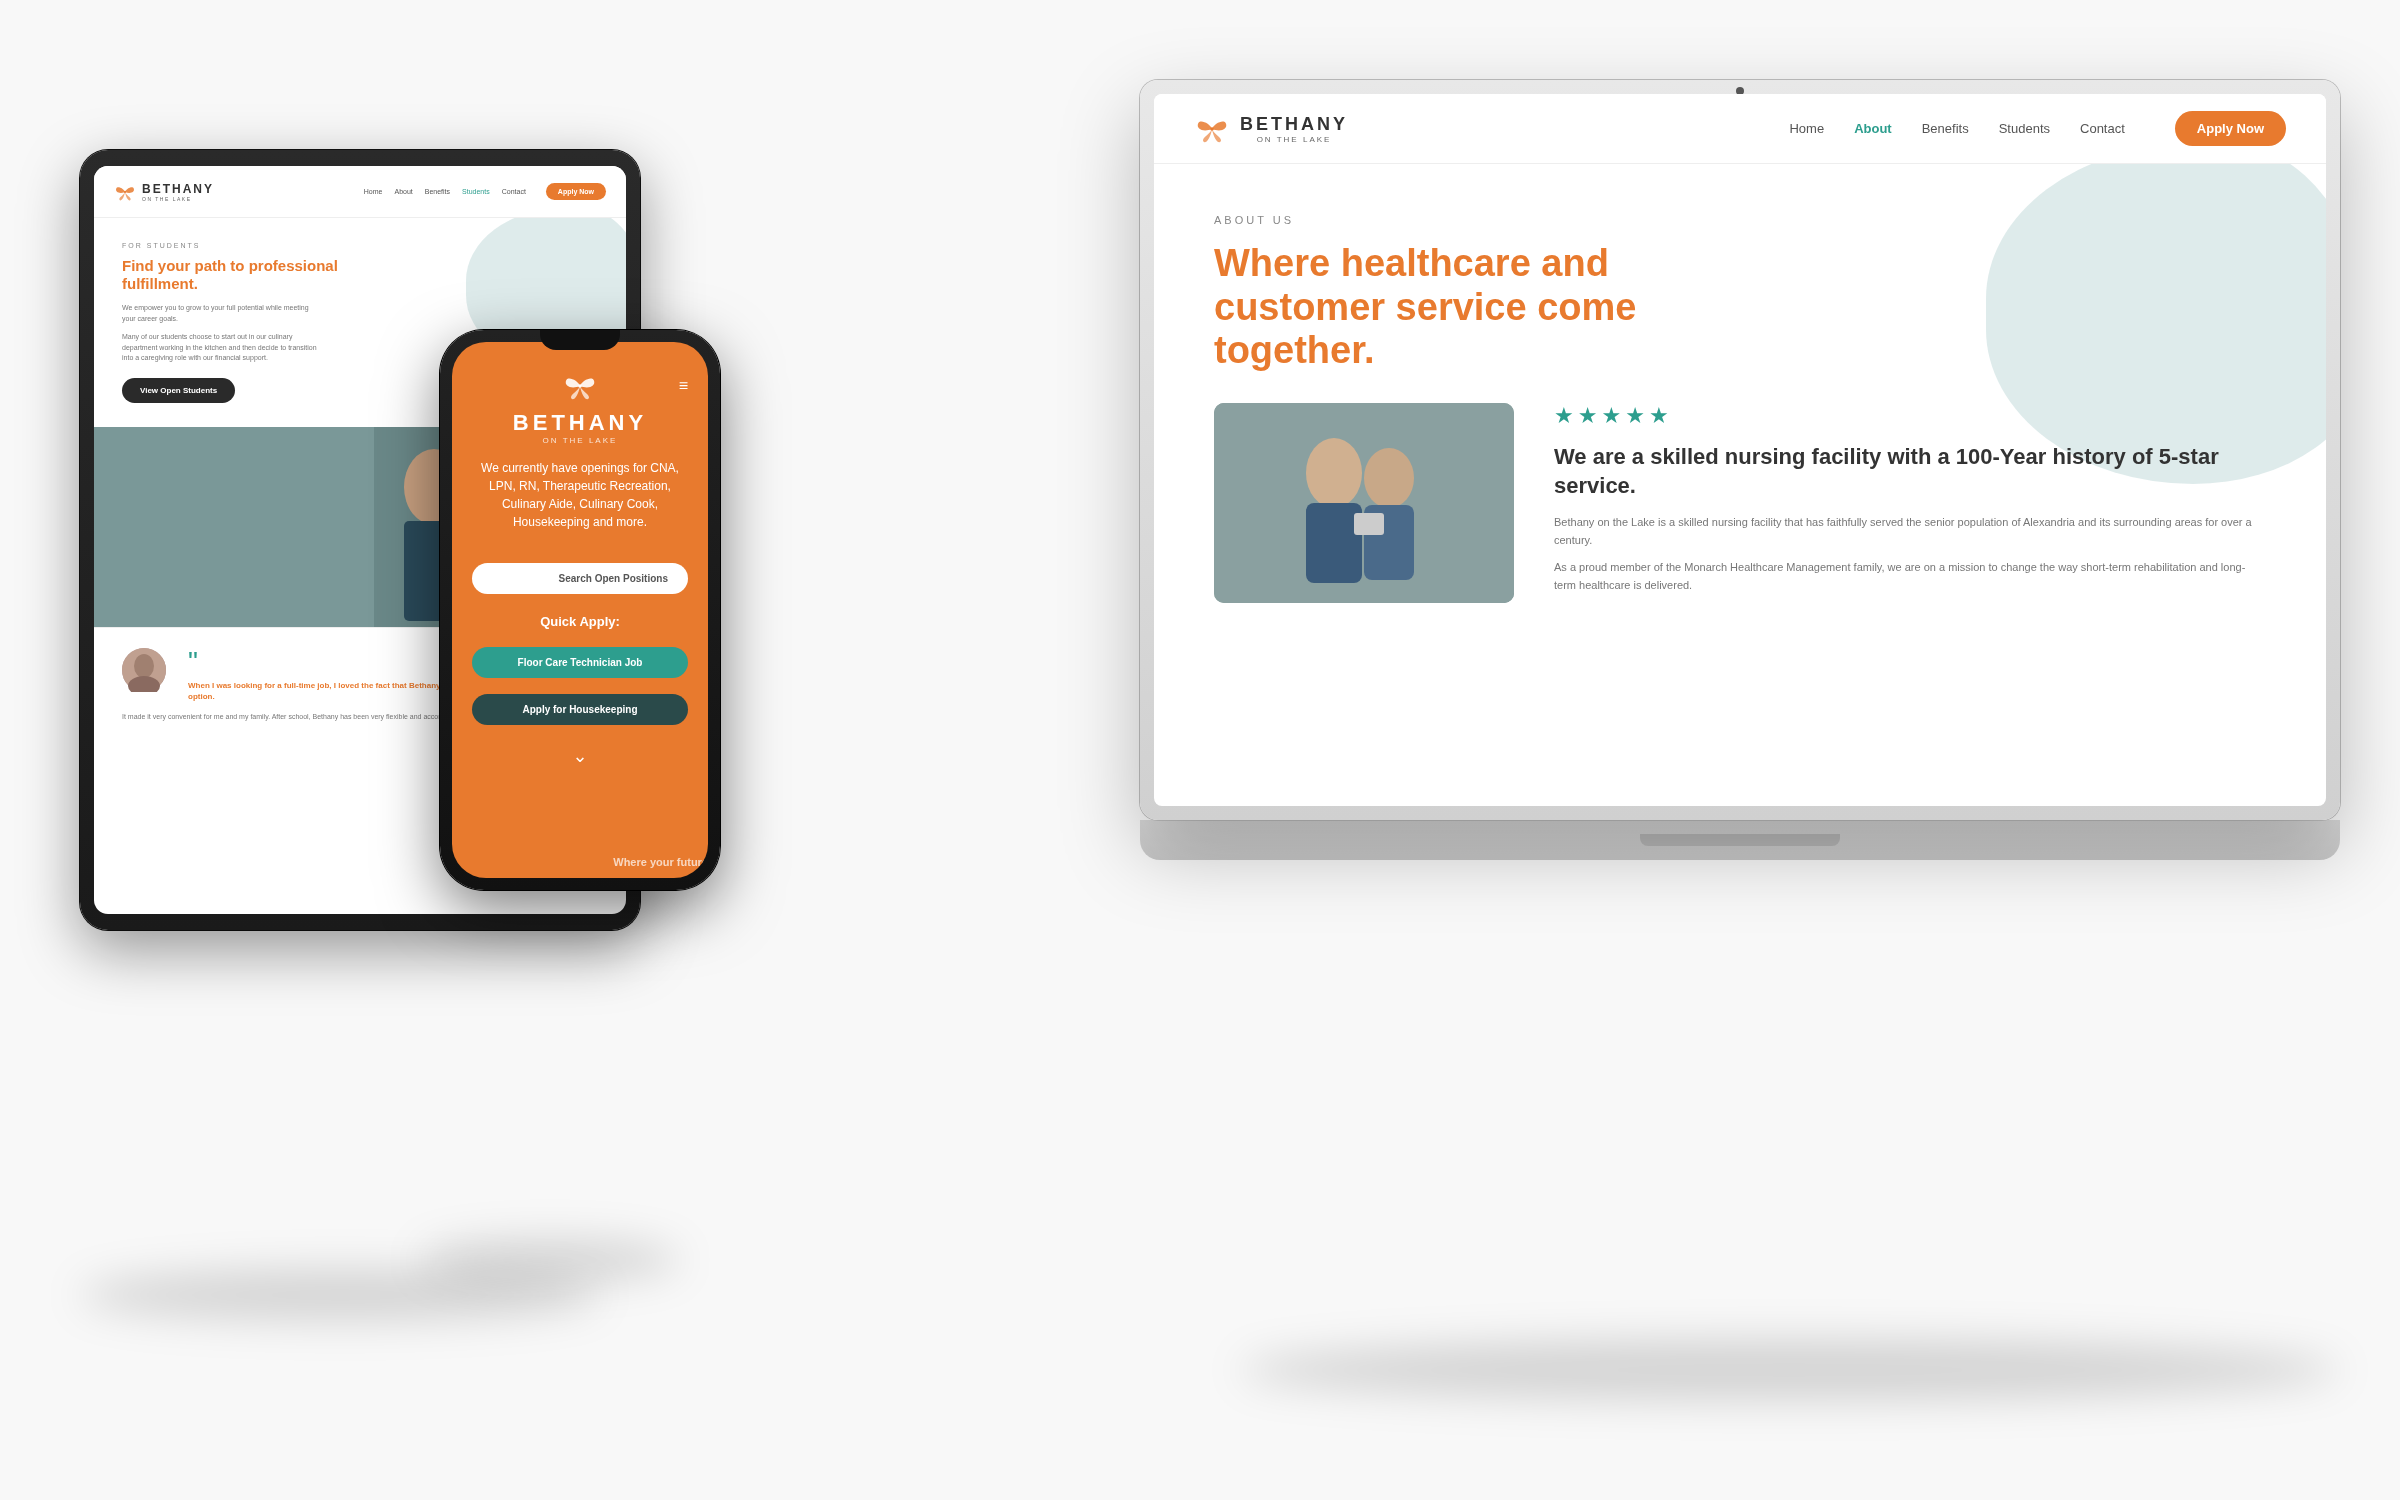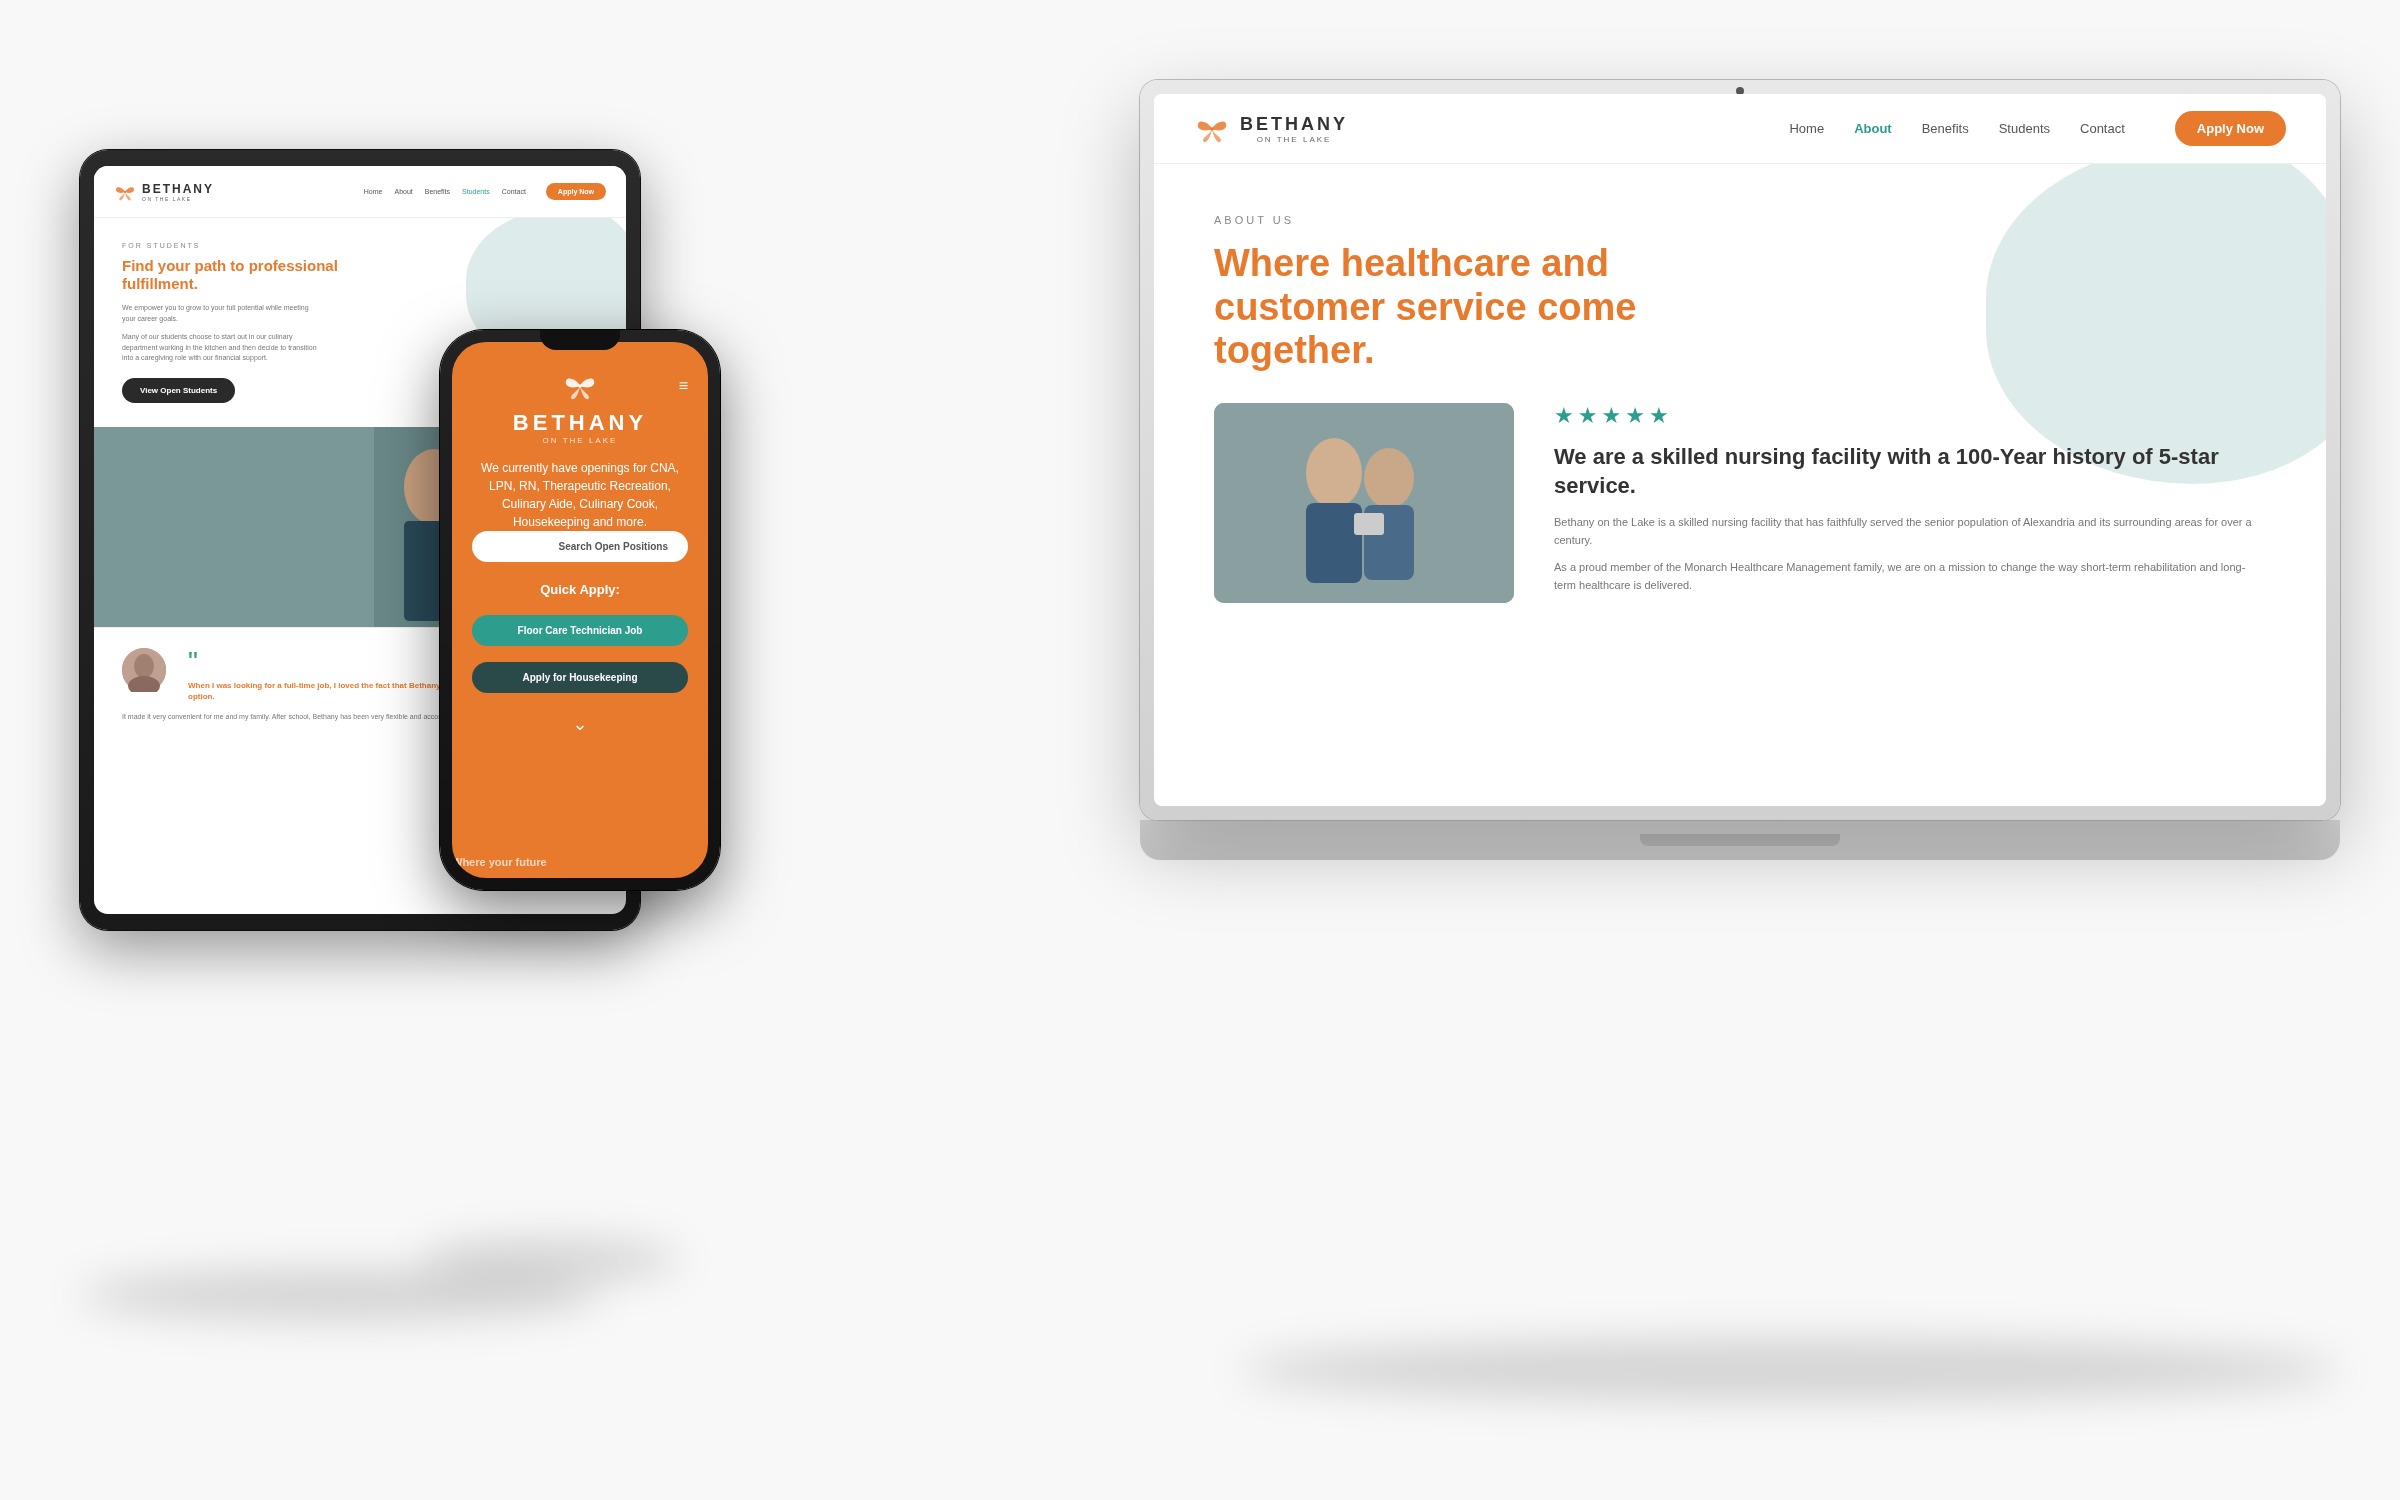"We currently have openings for" .phone-tagline { margin-bottom: 0 -> 32px }
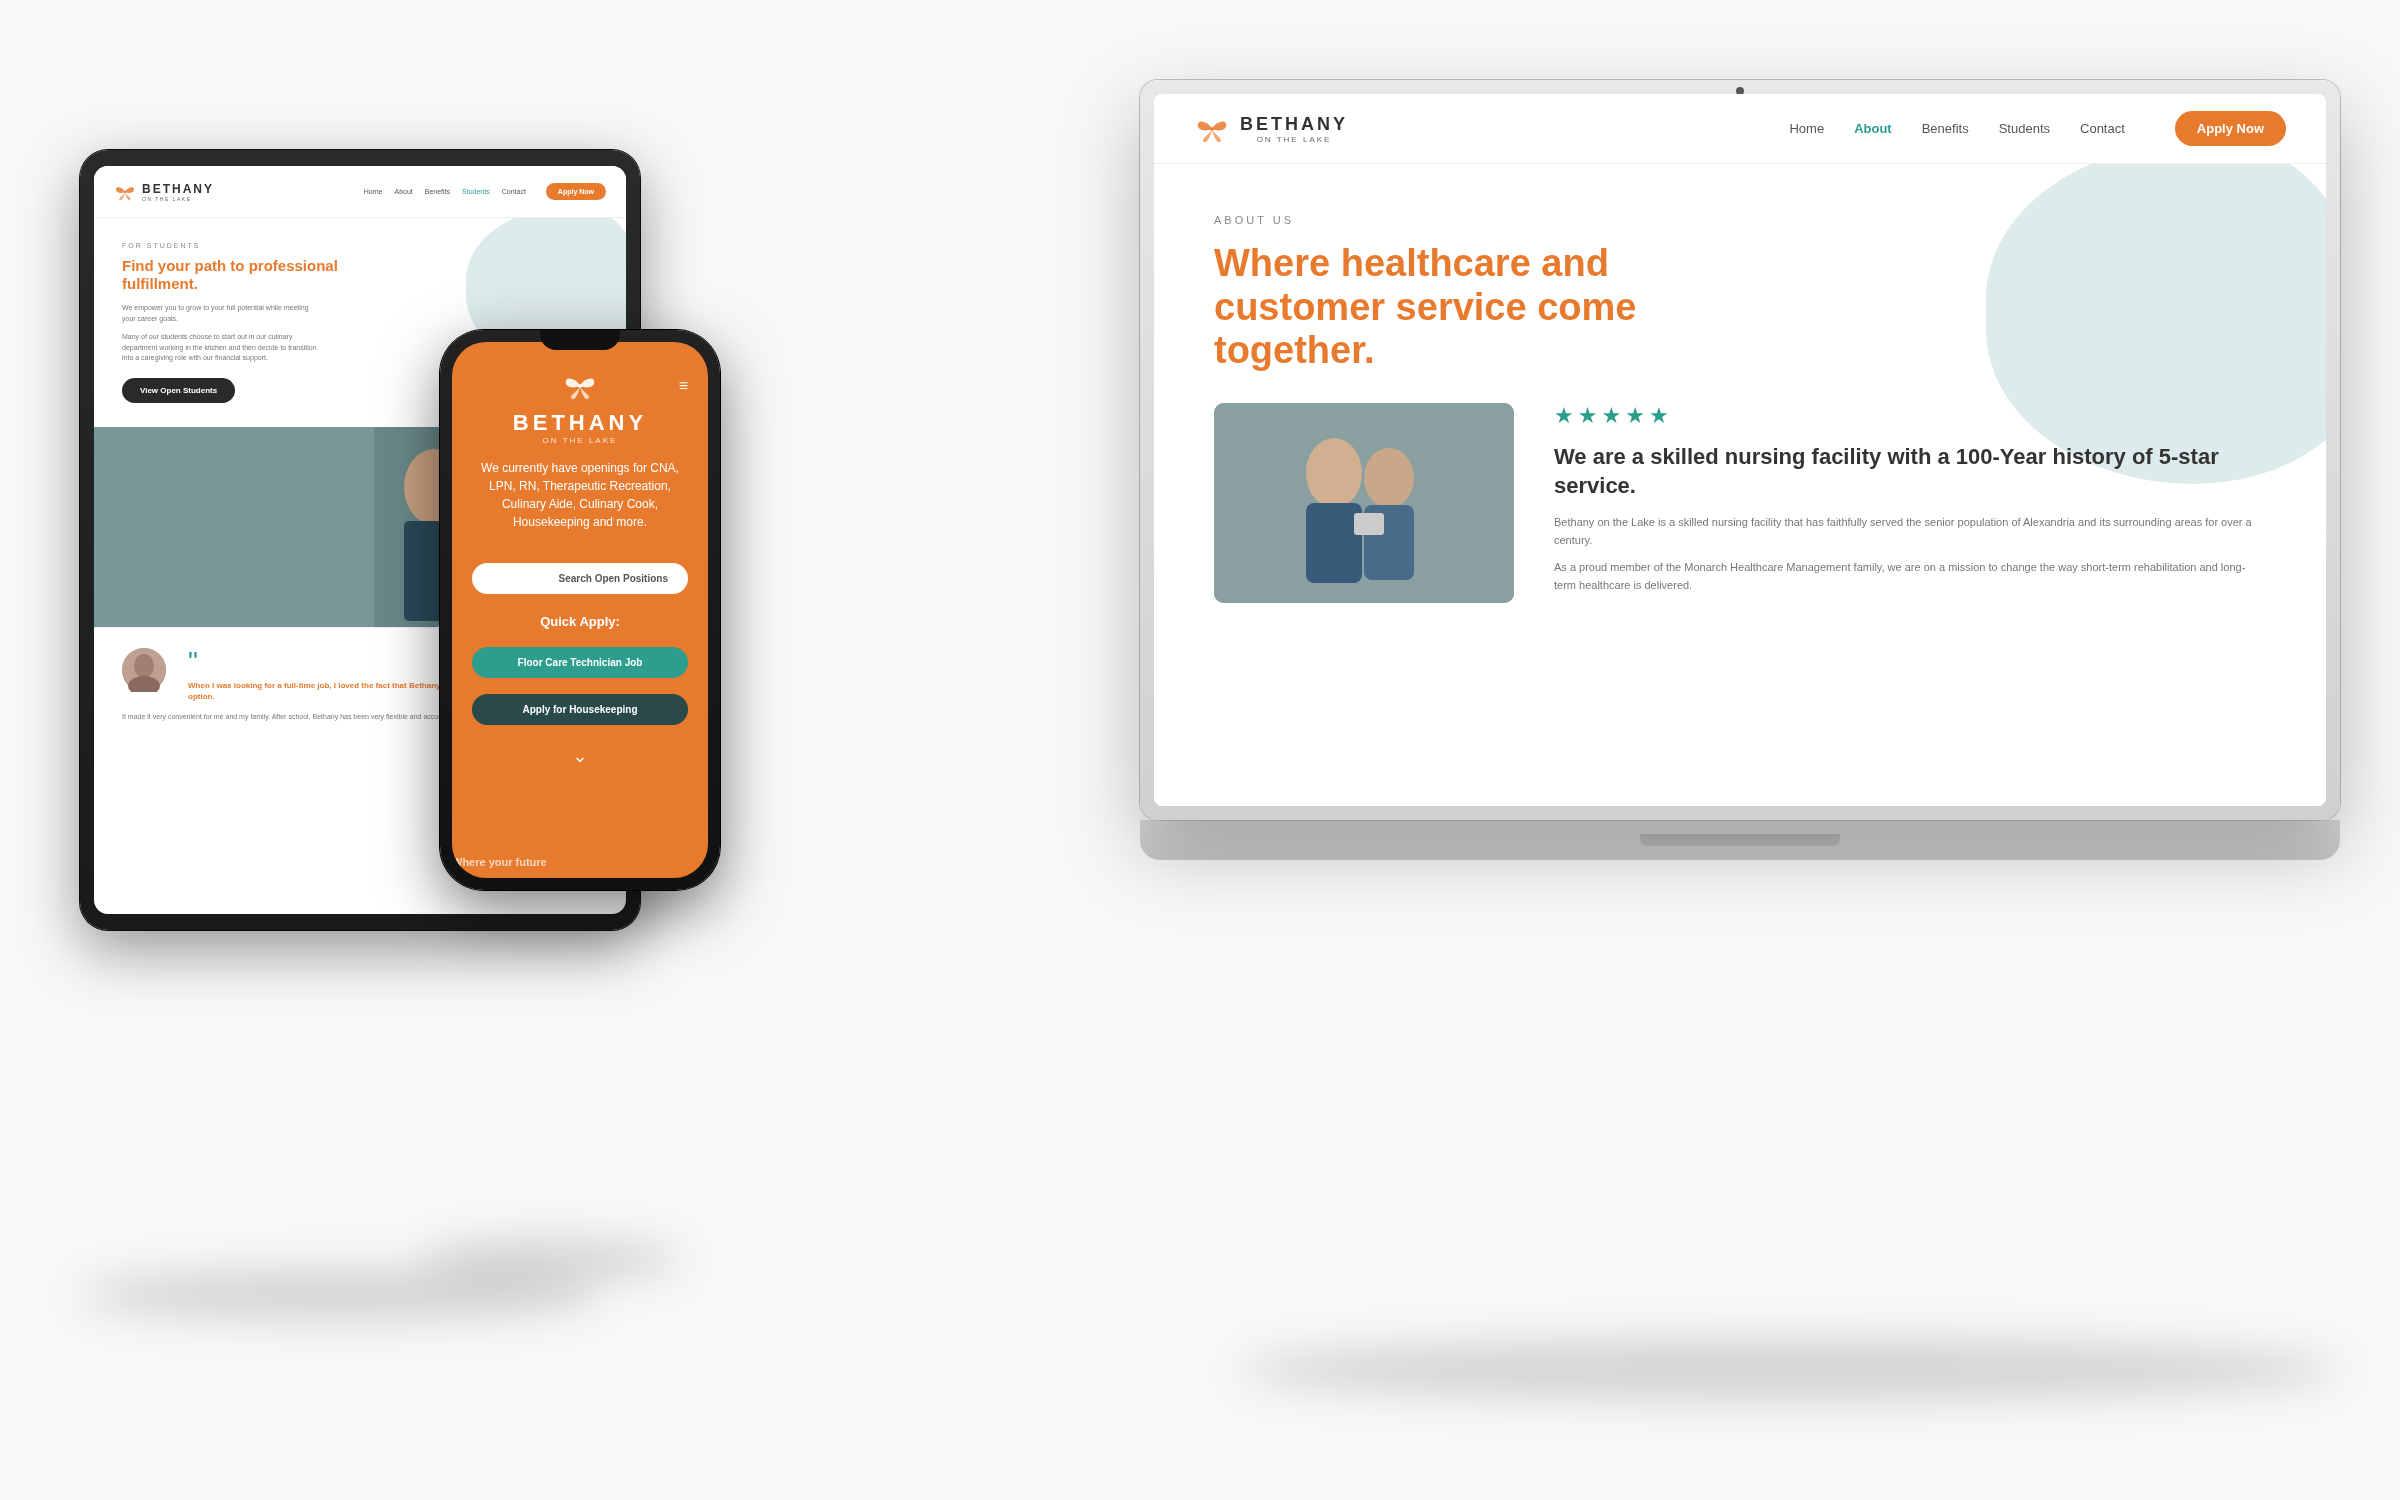"Where your future" .phone-bottom-text { text-align: left -> right }
